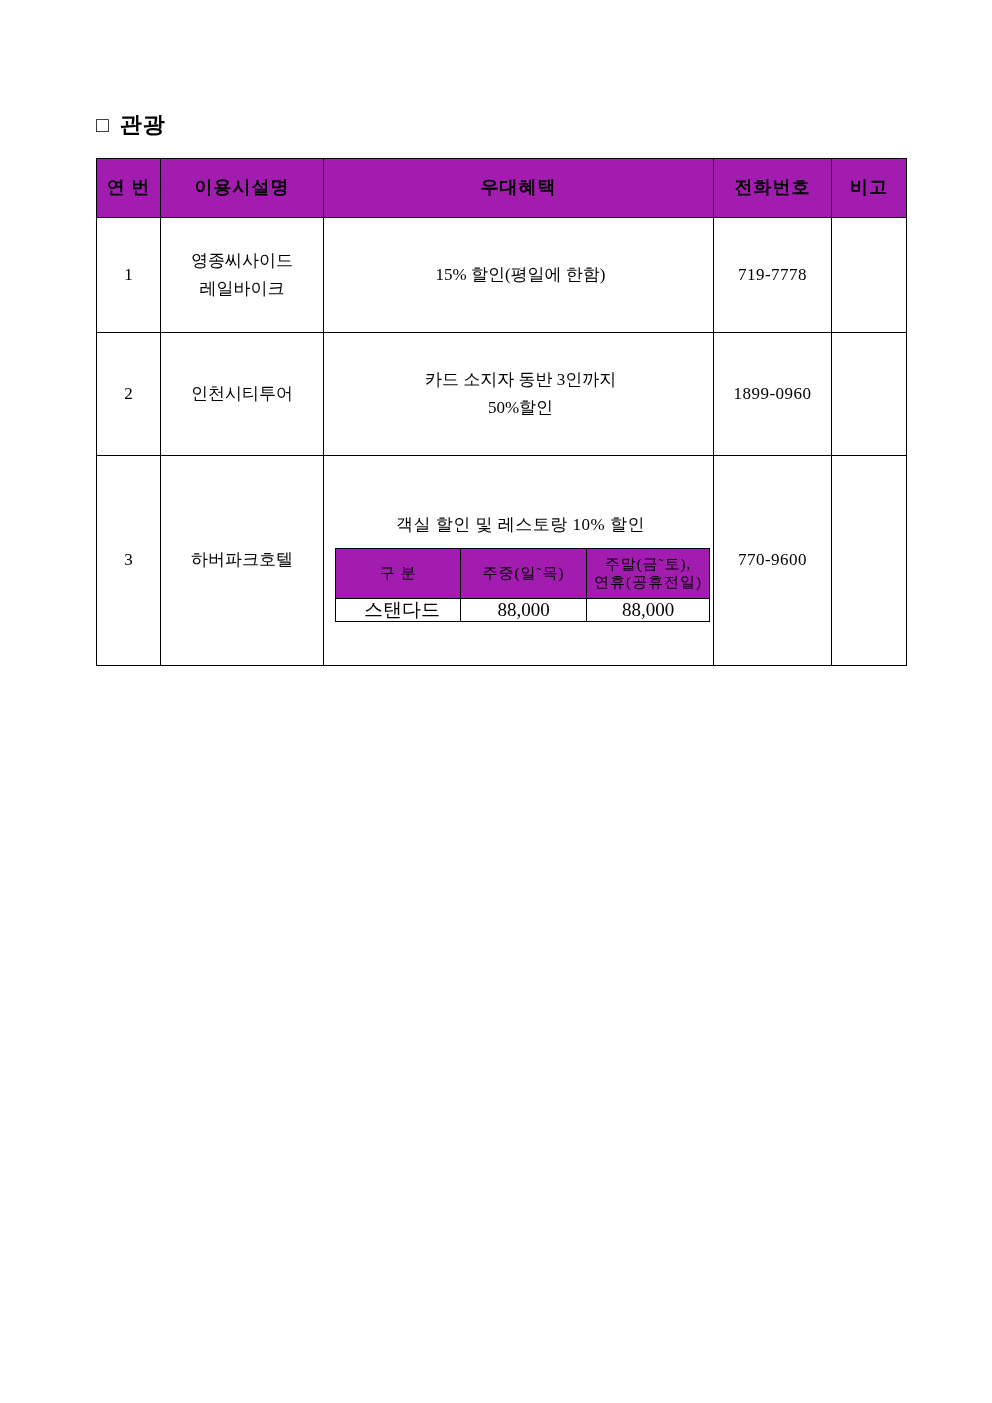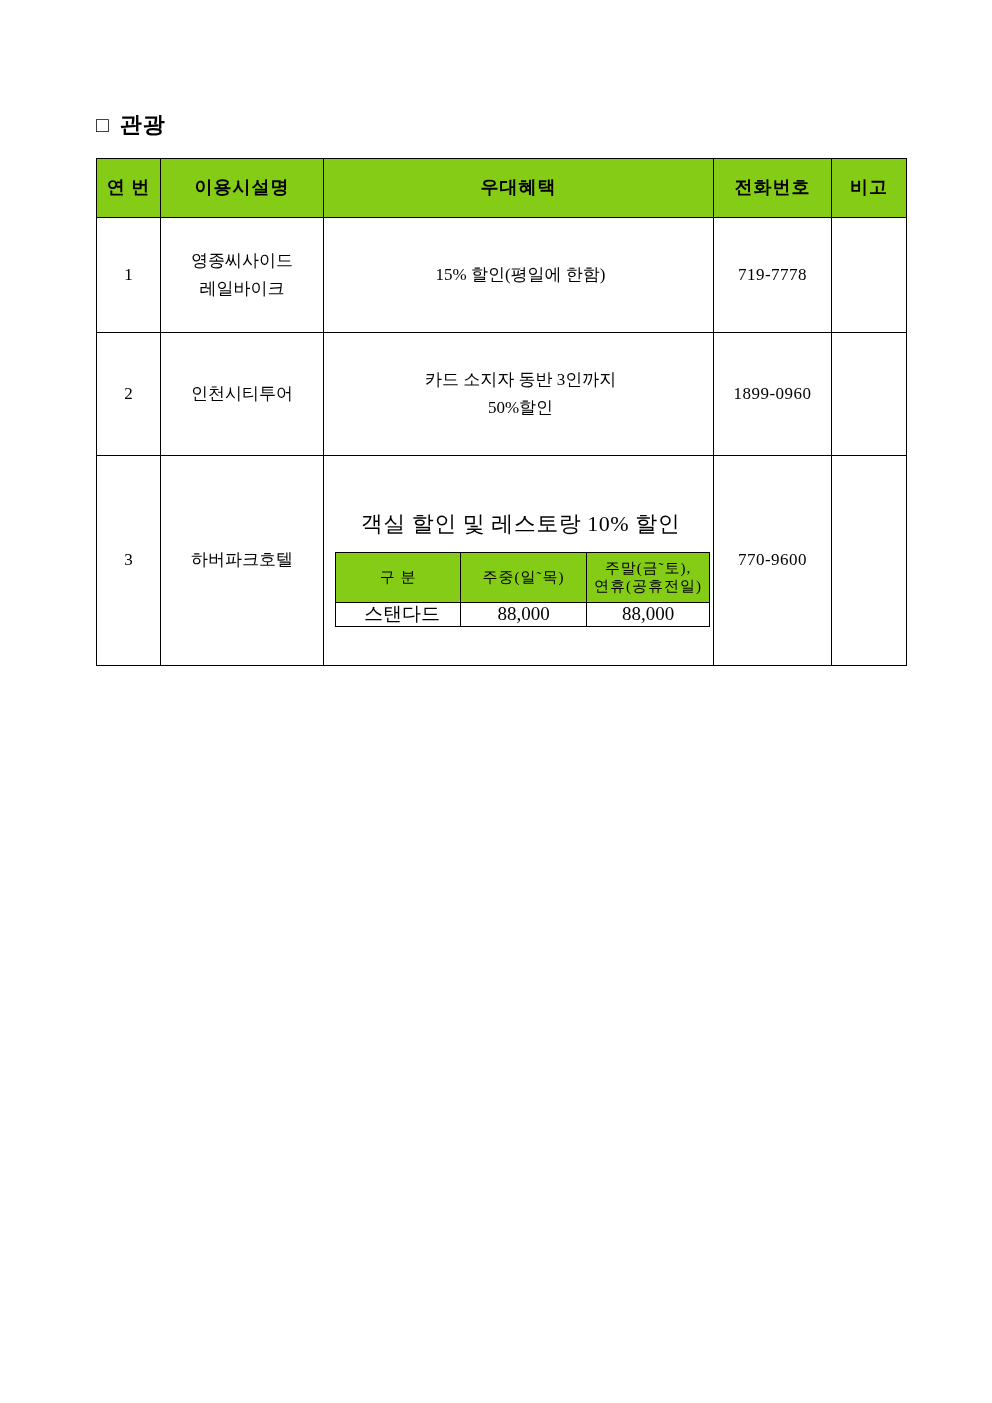"연 번" table.main-table thead th { background: #84cc16 -> #a21caf }
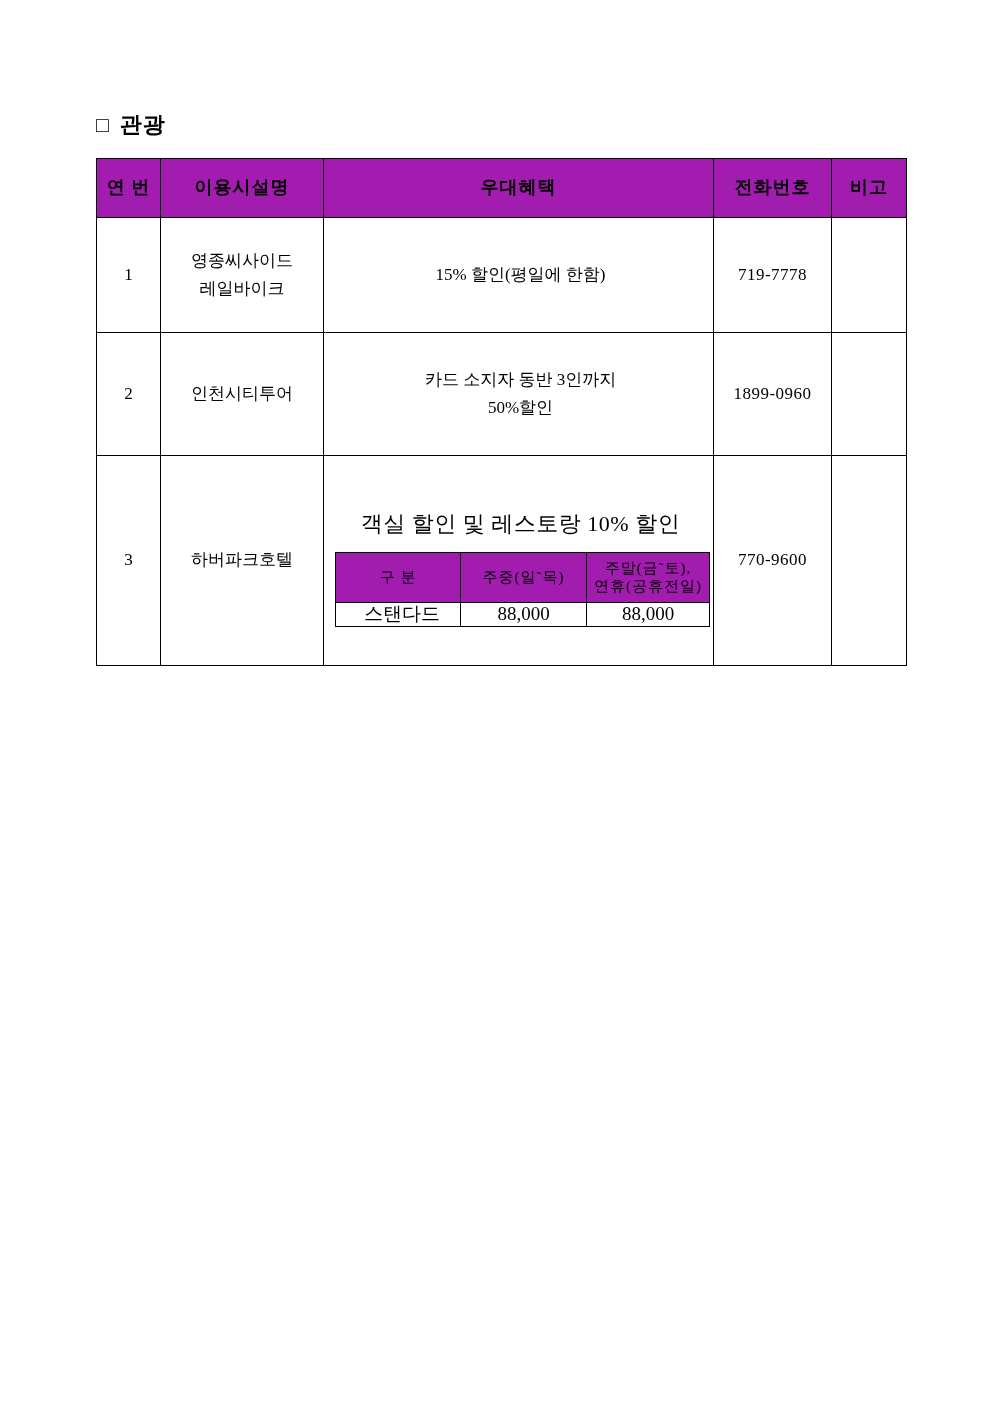"객실 할인 및 레스토랑 10%" .benefit-intro { font-size: 22px -> 17px }
